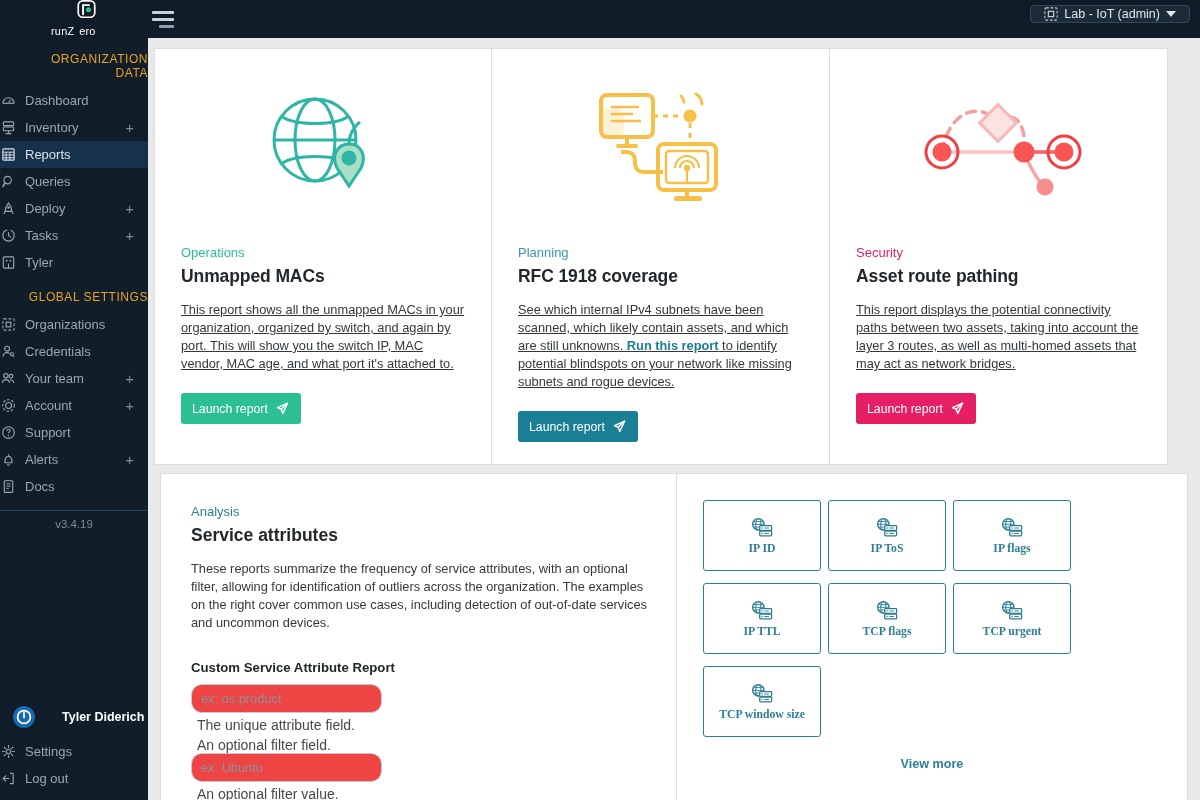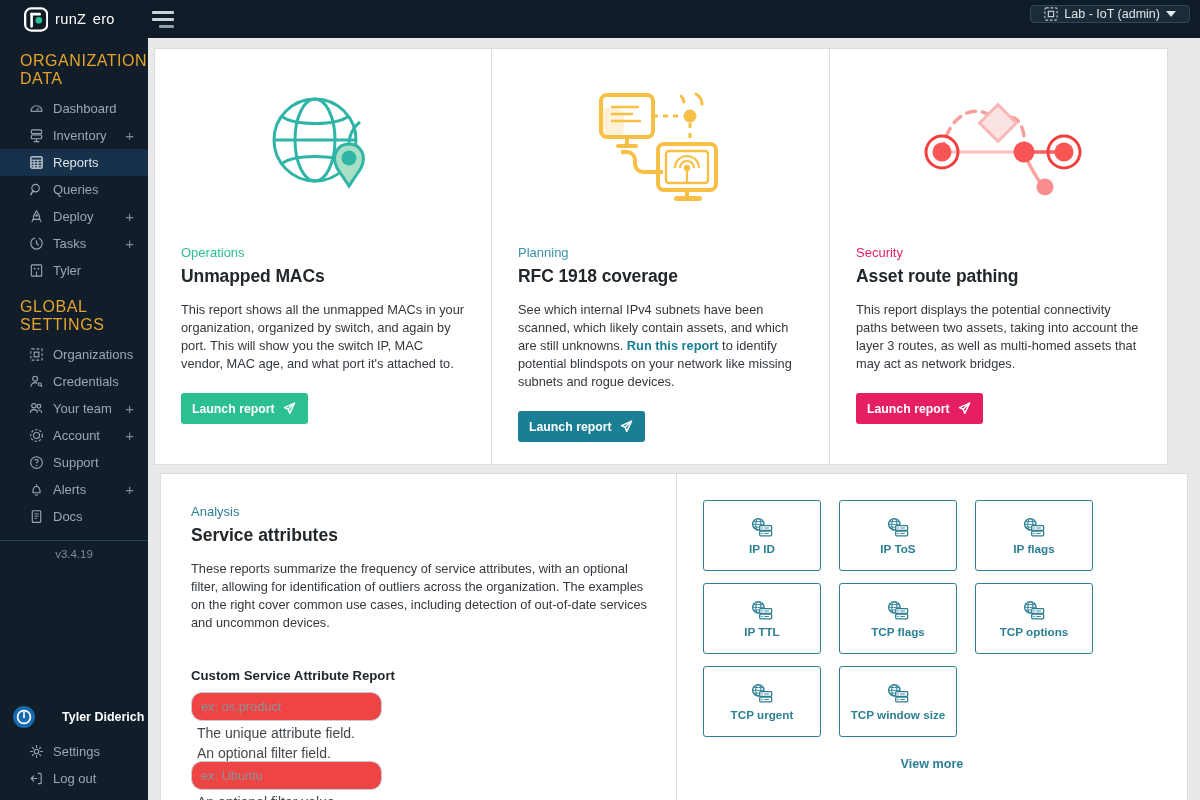"runZ" .brand { flex-direction: none -> column }
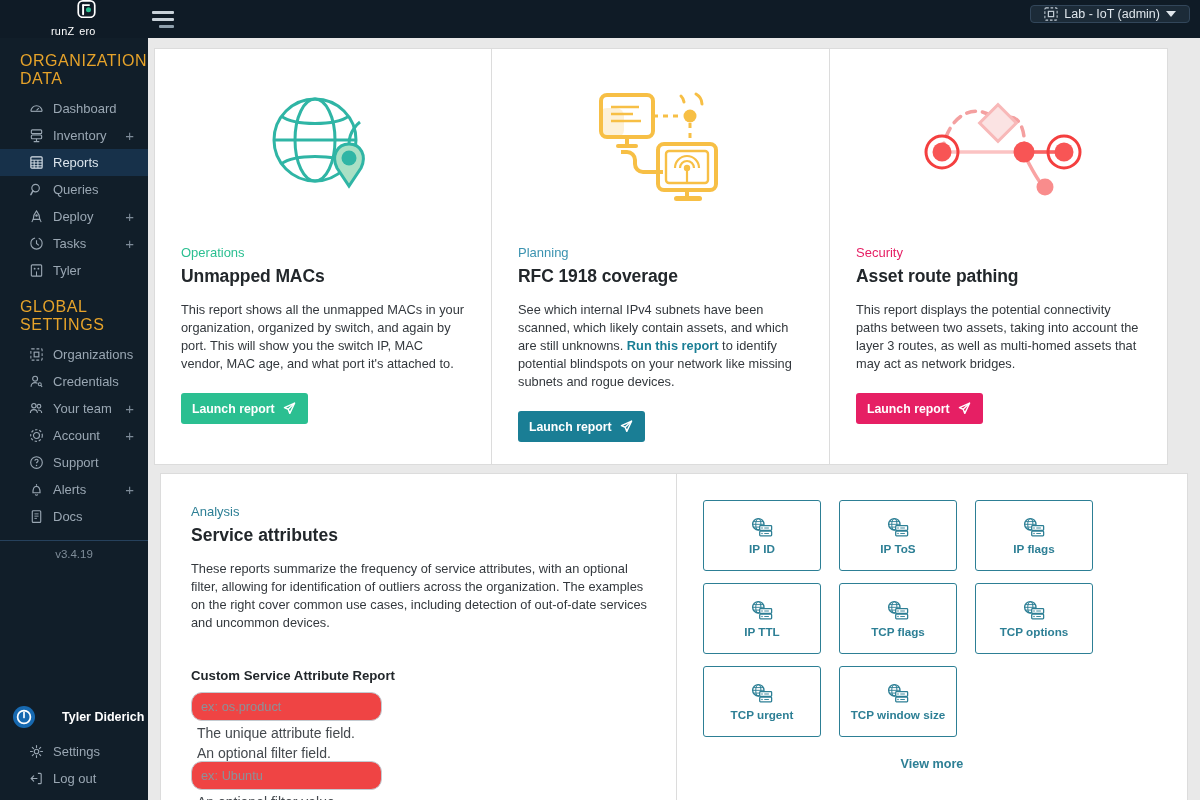"ORGANIZATION DATA" .sec-label { font-size: 16px -> 12px; text-align: none -> right }
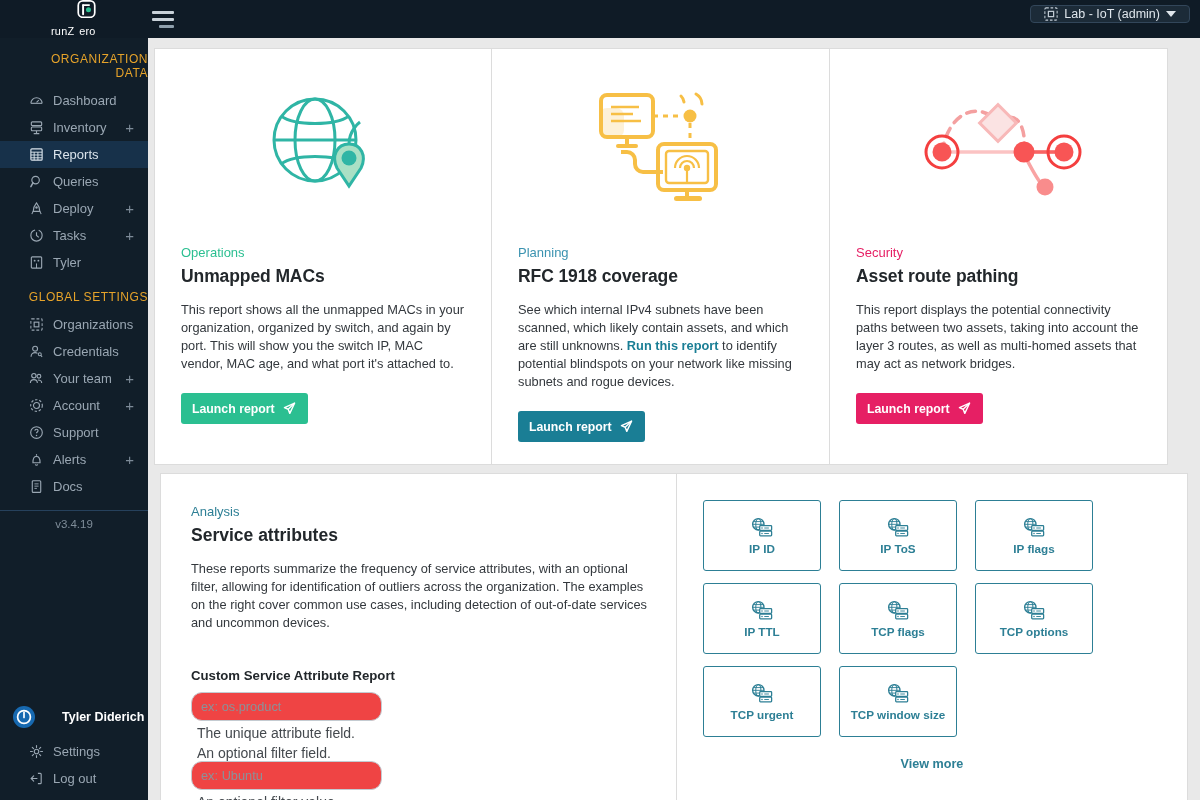"Dashboard" .nav-item { padding-left: 28px -> 0 }
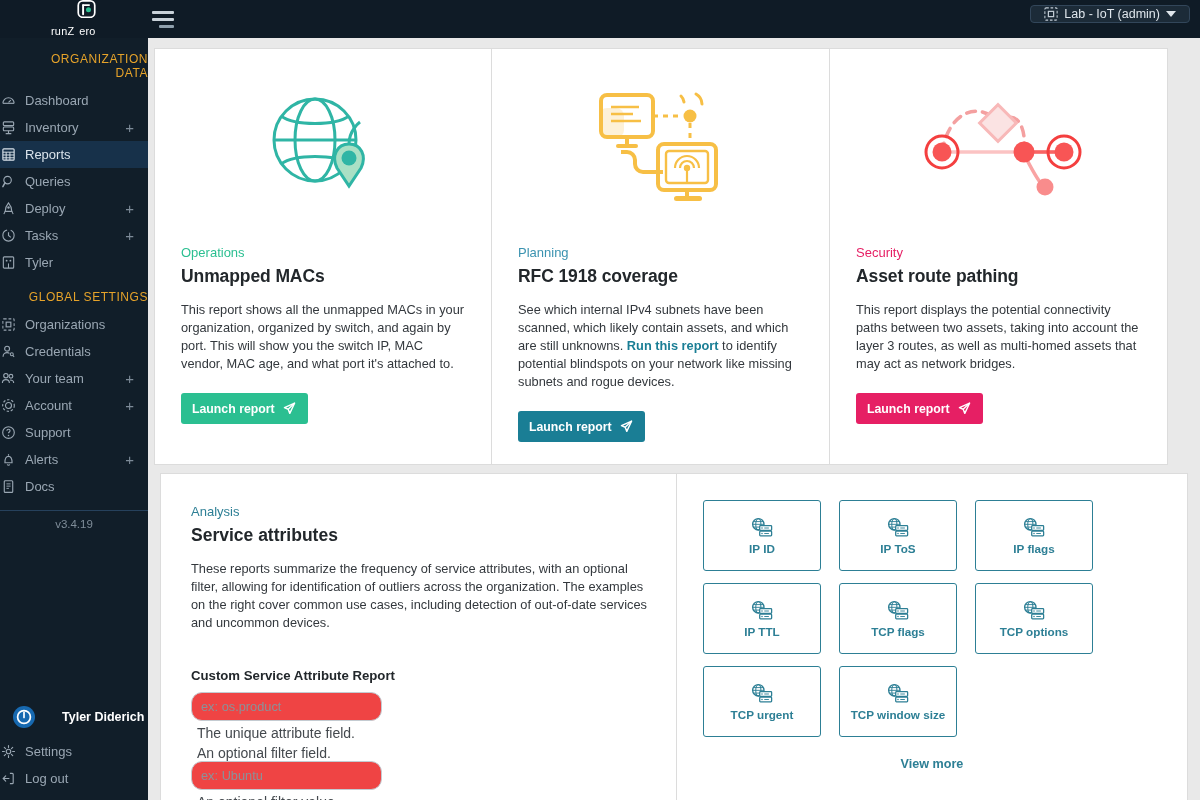"This report shows all the" .card-desc { text-decoration: none -> underline }
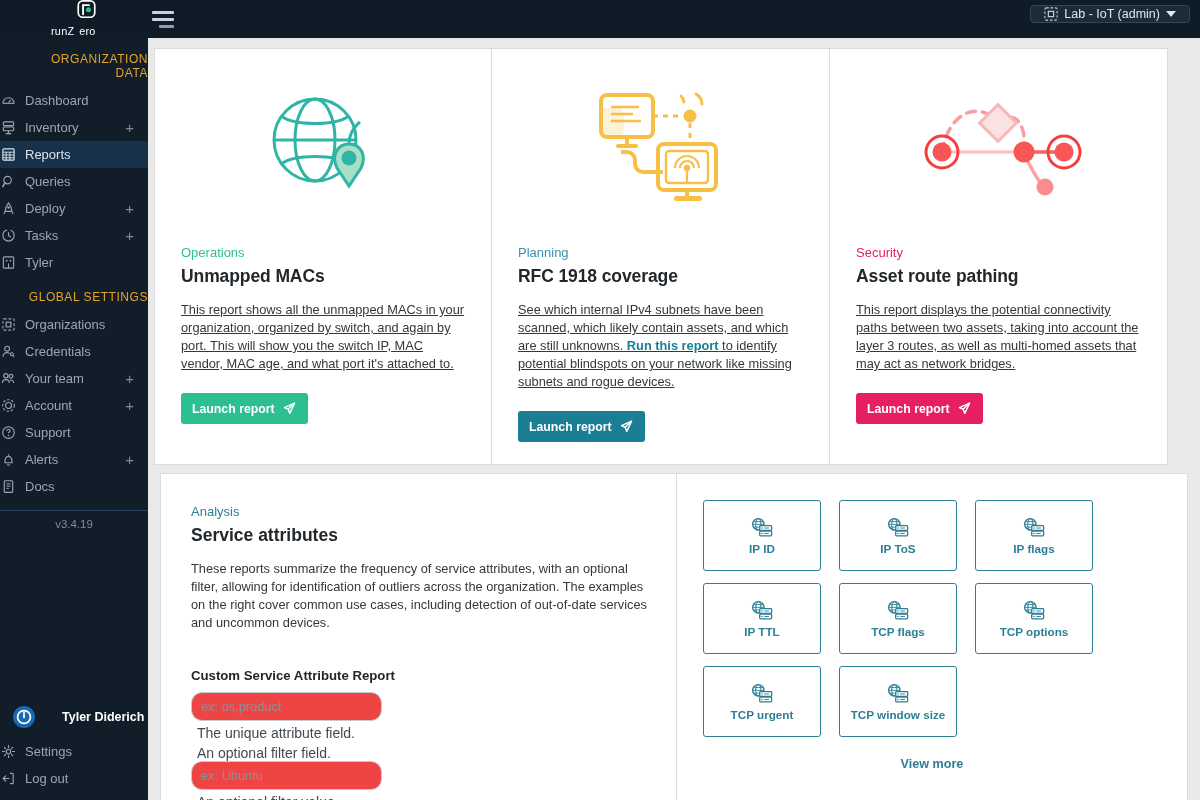"Launch report" .btn-launch { font-weight: bold -> normal }
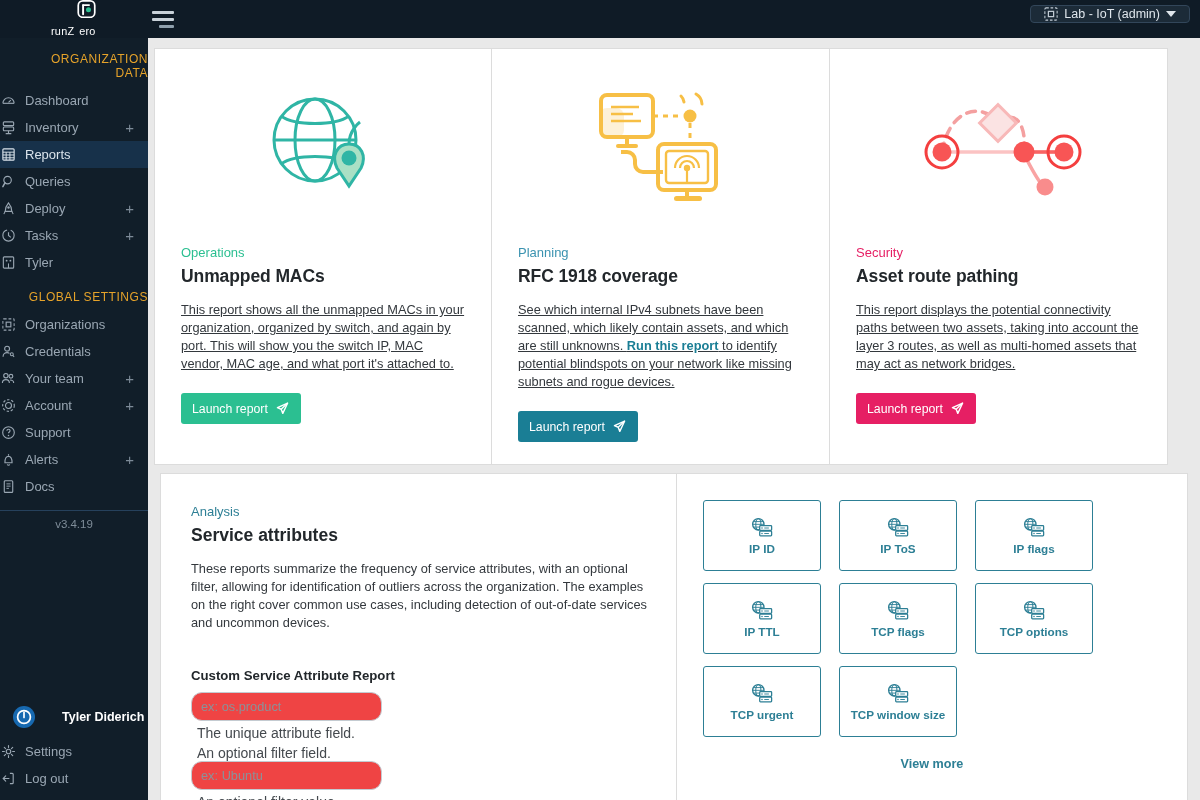"IP ID" .tile-grid { font-family: none -> Liberation Serif, serif; gap: 12px 18px -> 12px 7px }
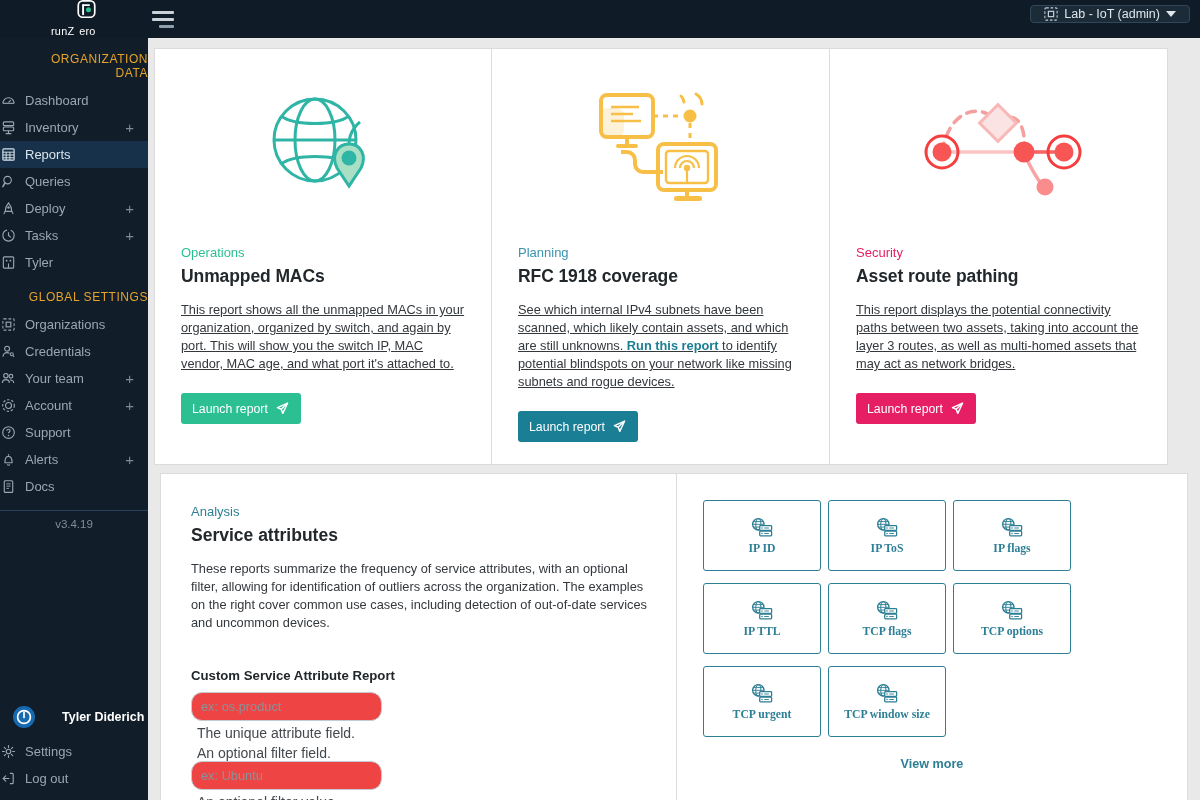"TCP options" div.tile { html: <div> <svg> <circle></circle> <ellipse></ellipse> <path></path> <rect></rect> <rect></rect> <circle></circle> <circle></circle> <path></path> </svg> <span>TCP options</span> </div> -> none }
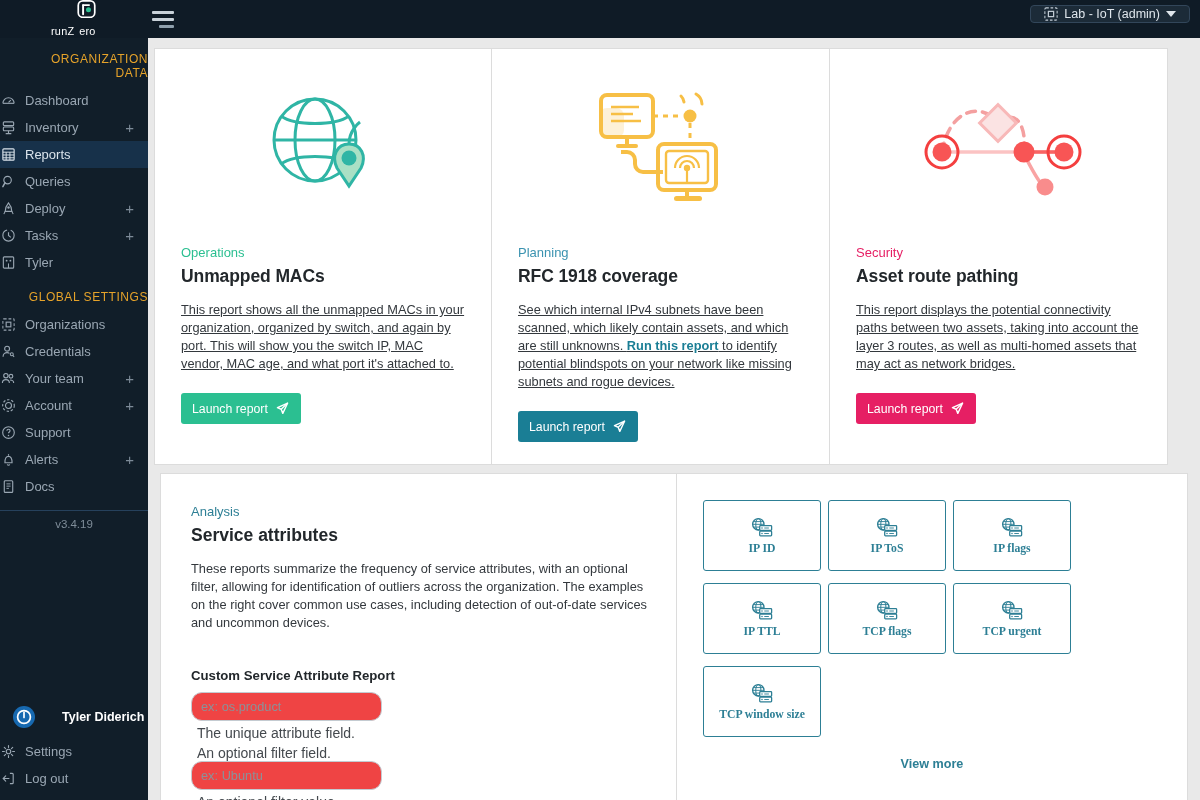"Custom Service Attribute Report" .form-title { margin-top: 36px -> 28px }
